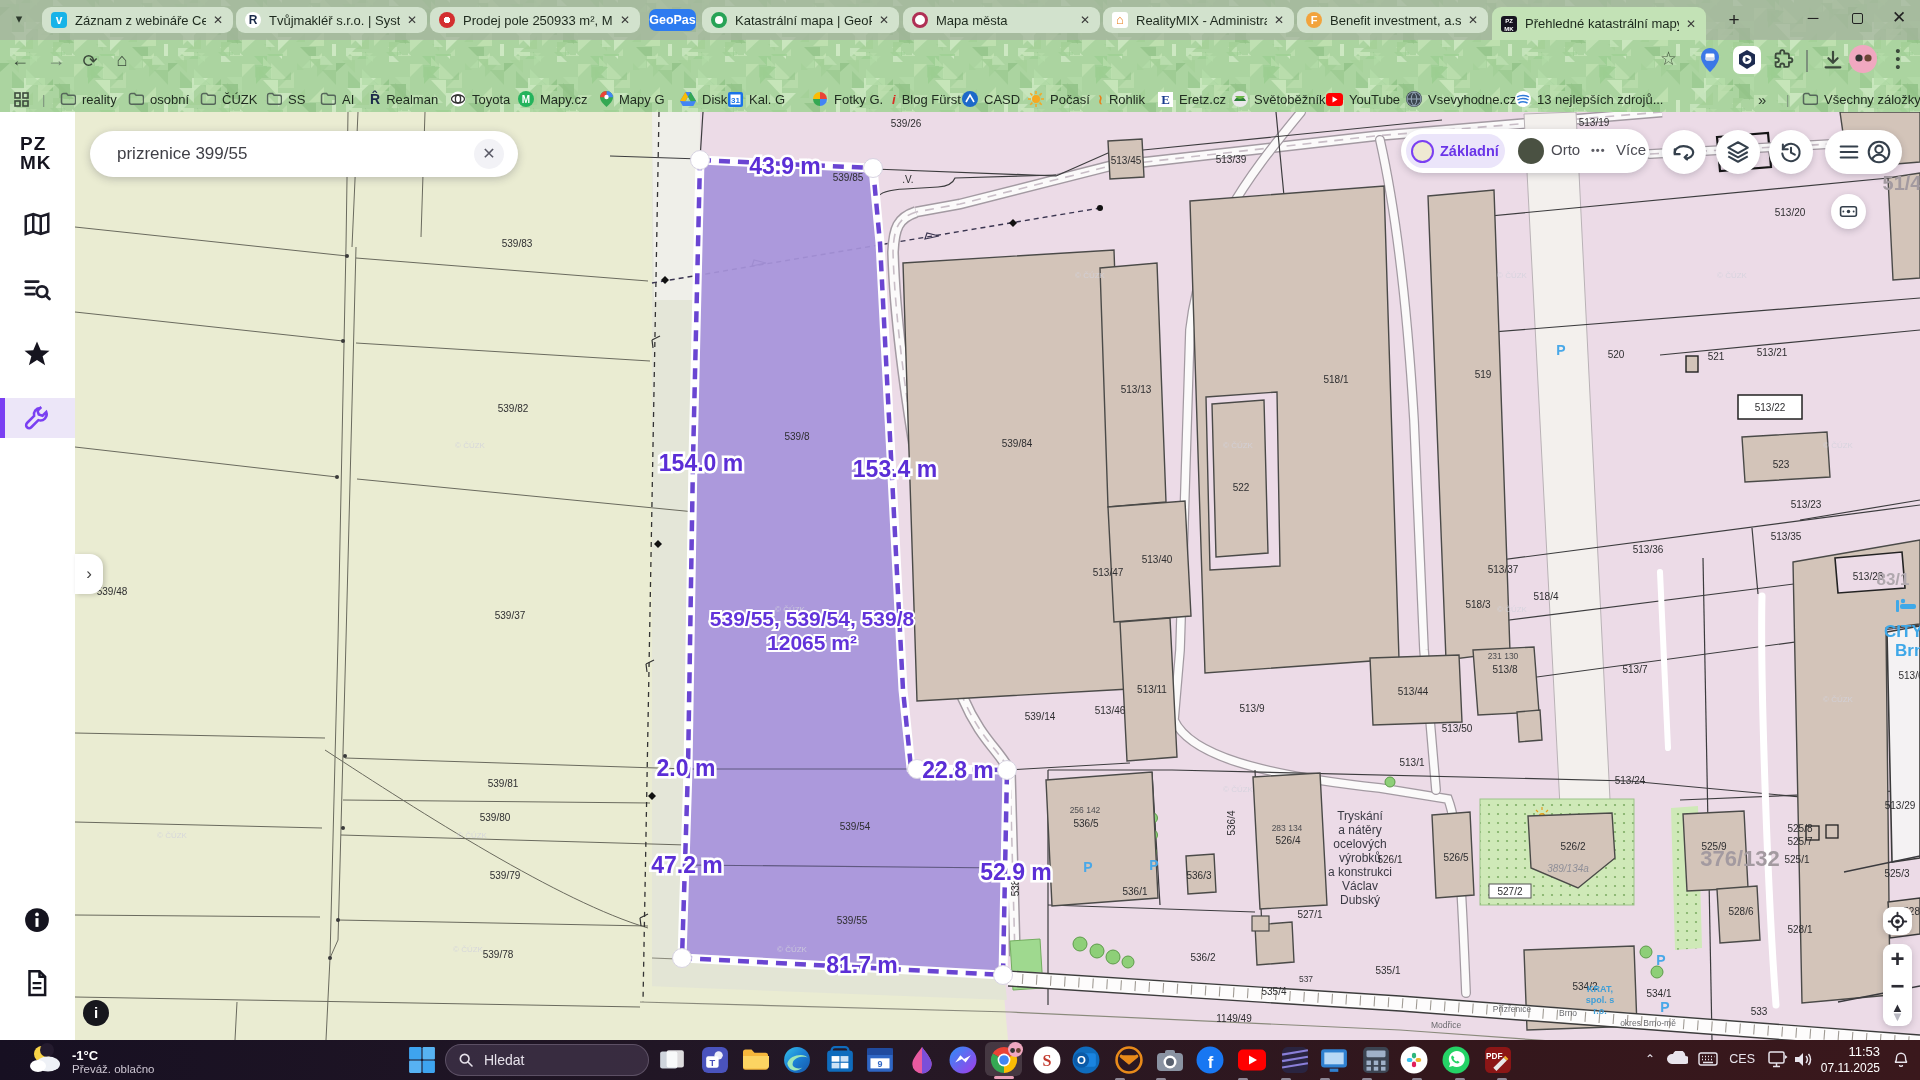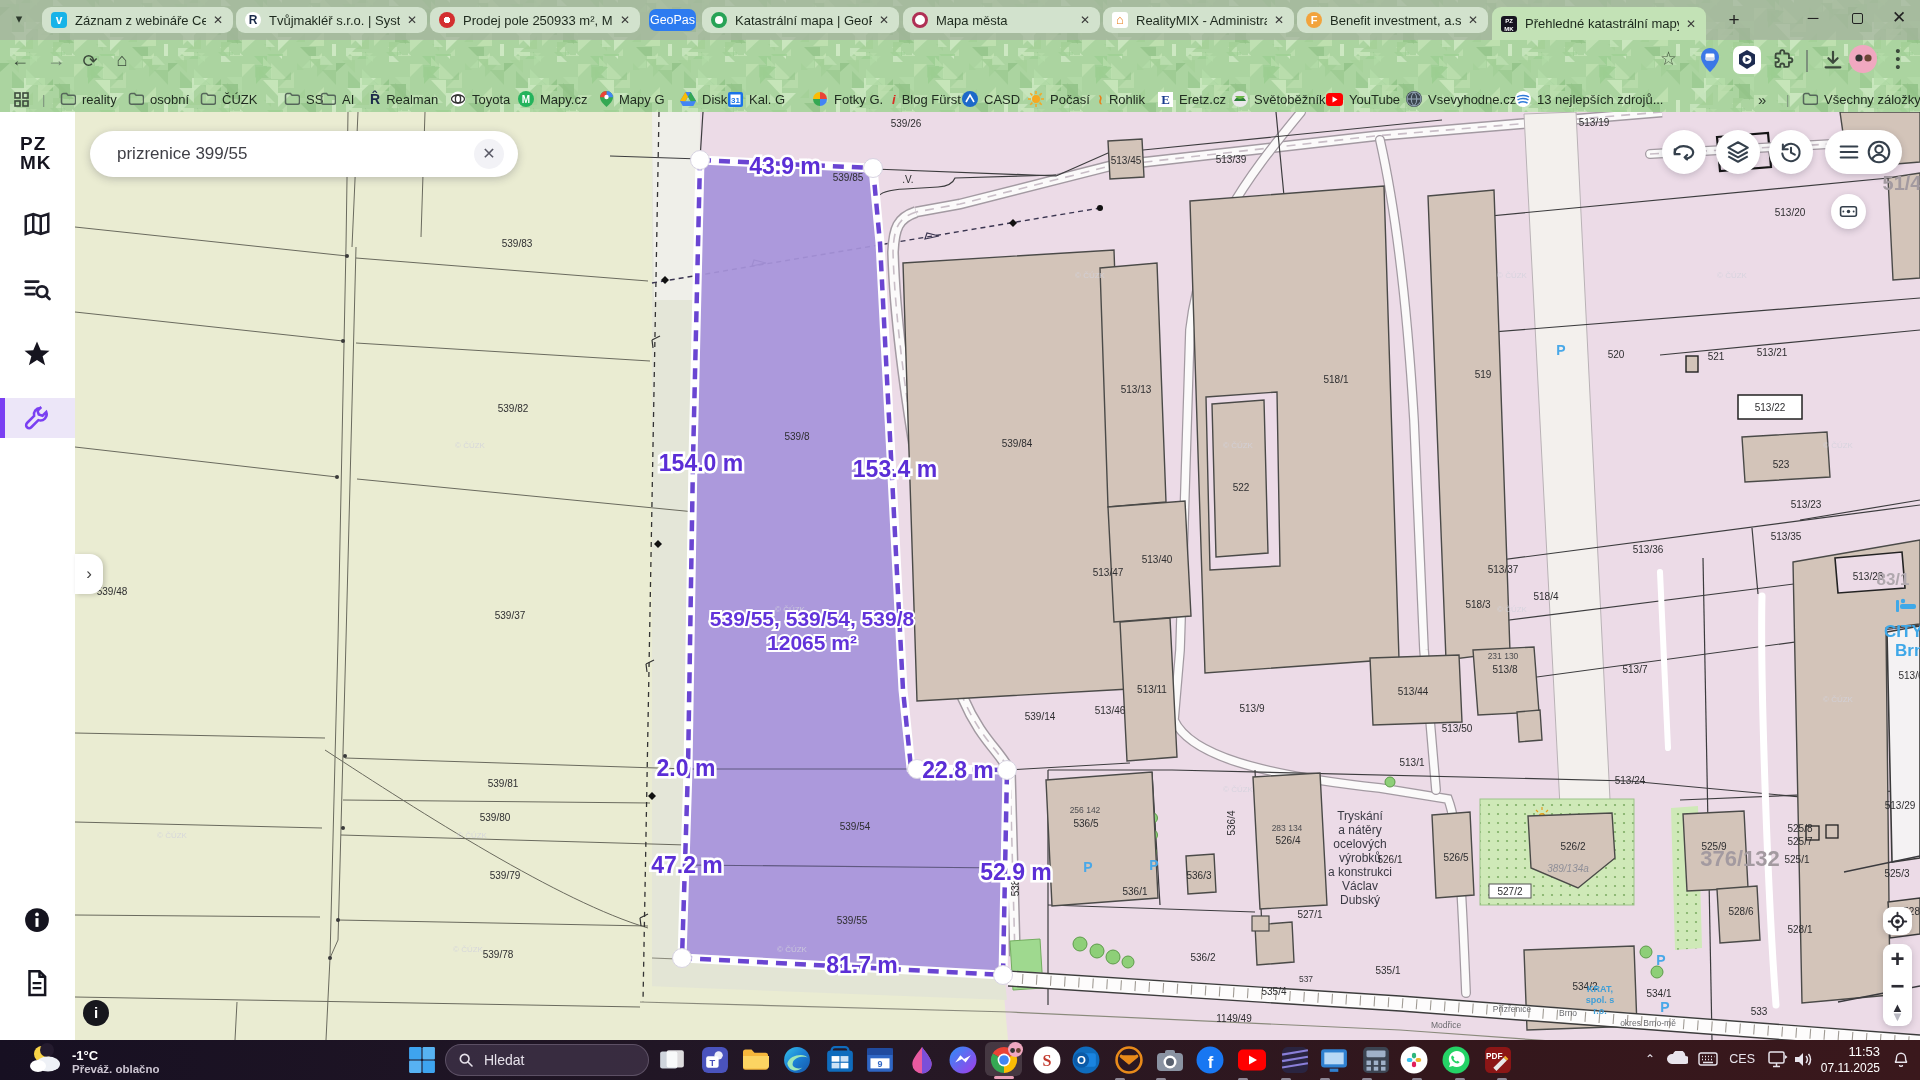"GeoPas" div { font-weight: 400 -> 700 }
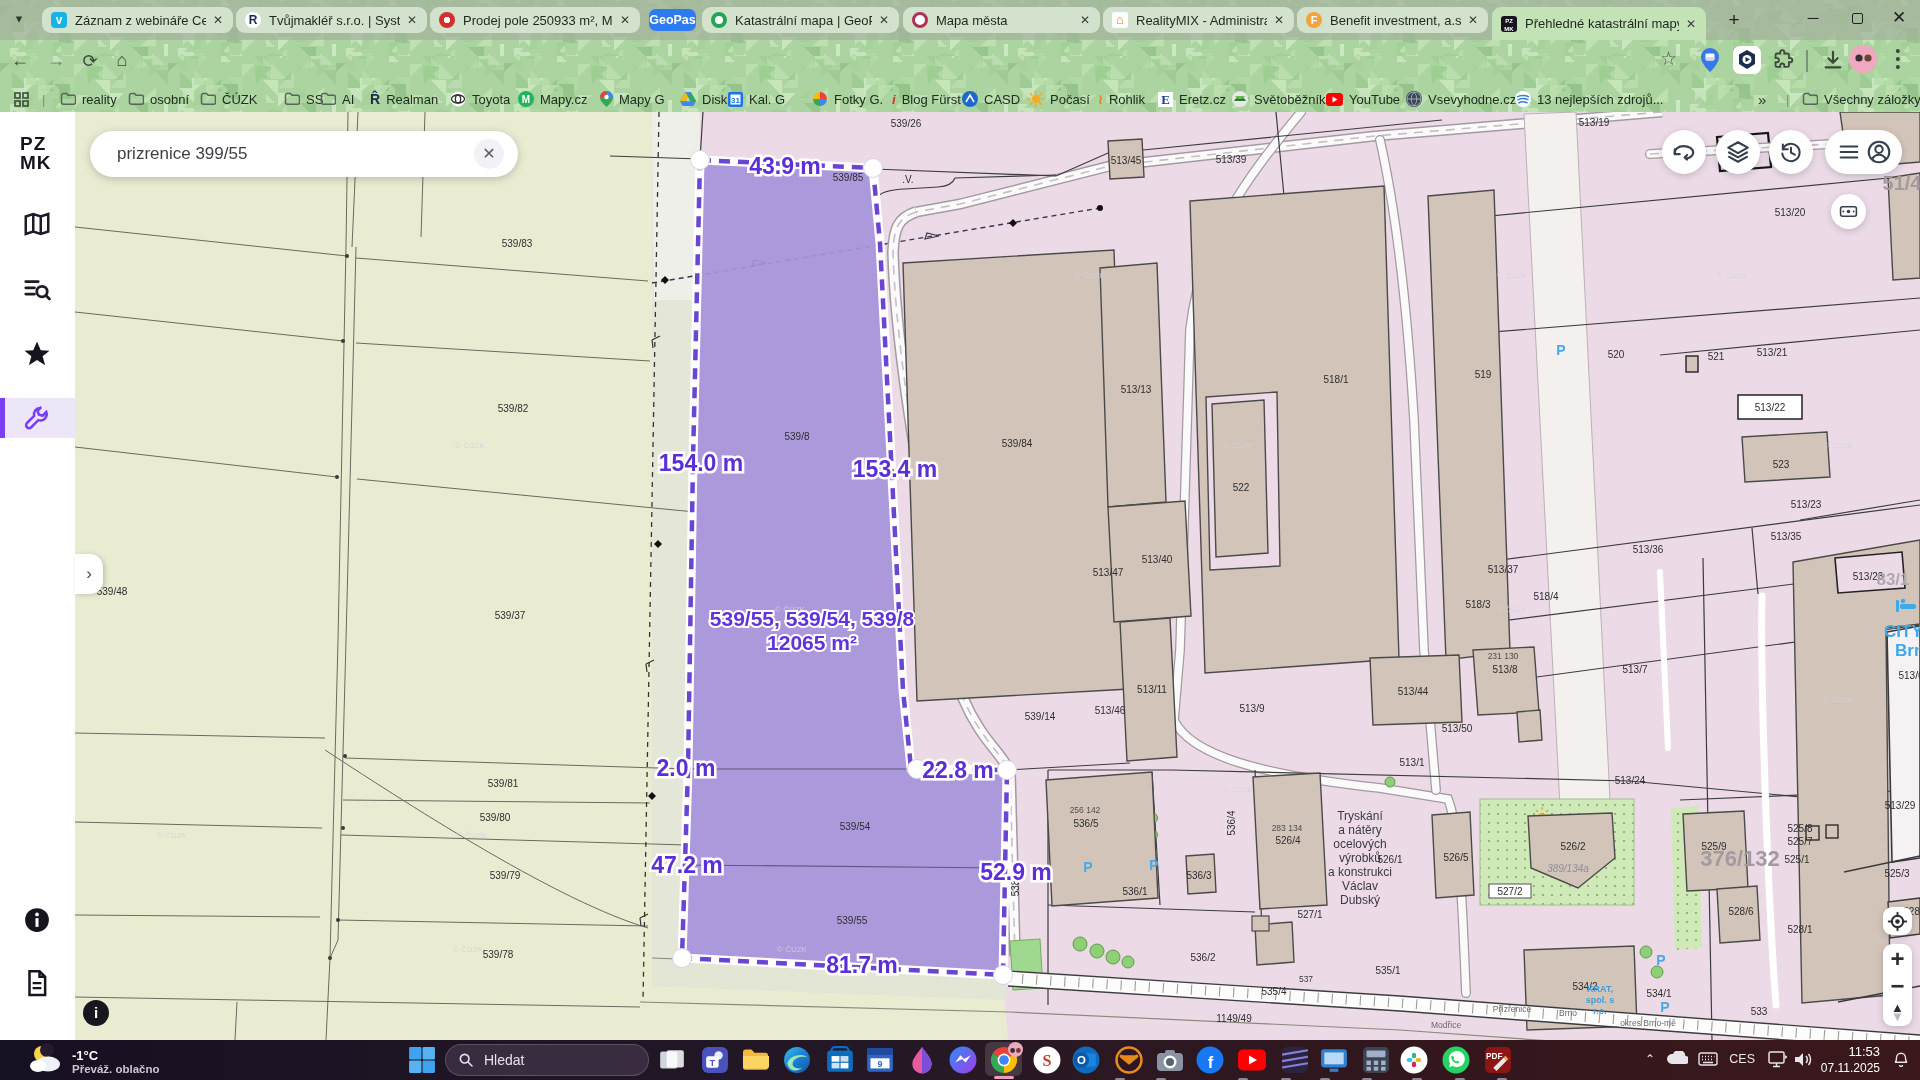"SS" div.bm { left: 284px -> 266px }
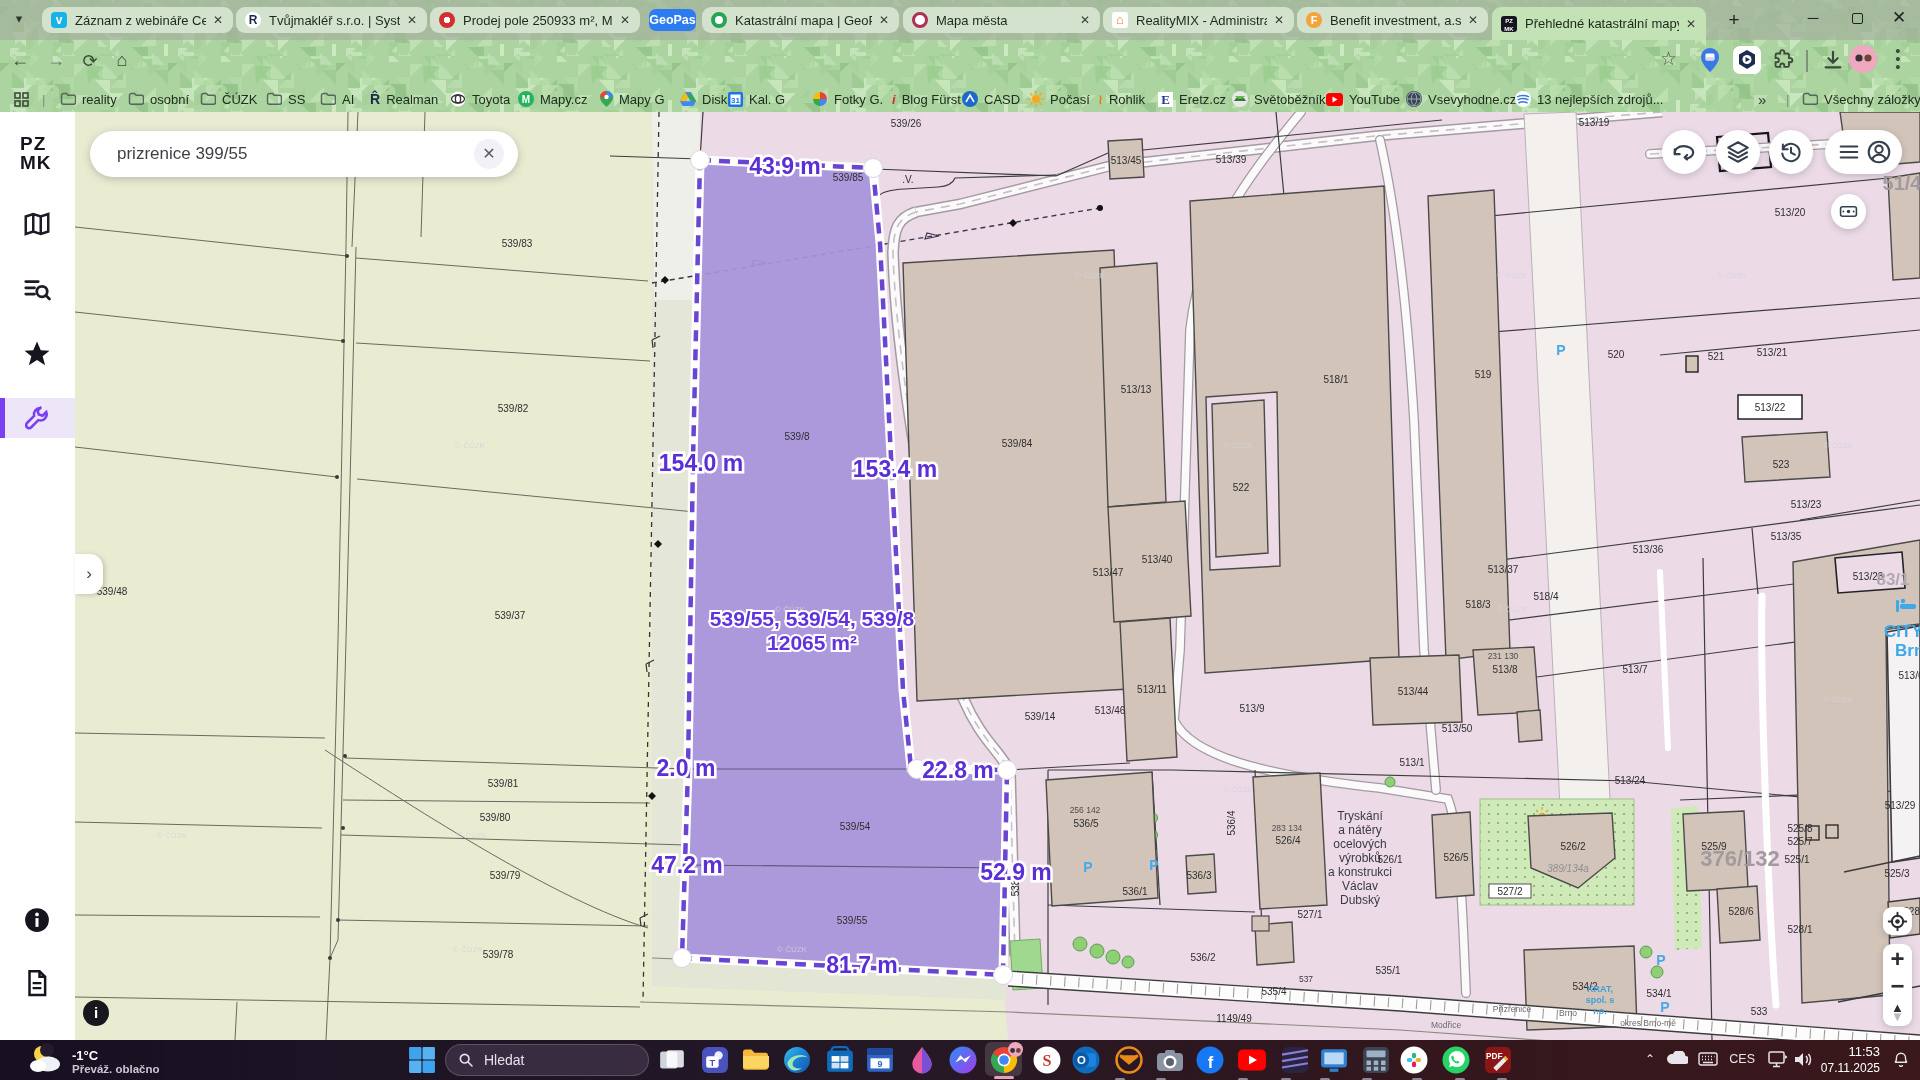"Základní" div.ctl { html: none -> <div> <div> <div></div> <div>Základní</div> </div> <div></div> <div>Orto</div> <div>•••</div> <div>Více</div> </div> }
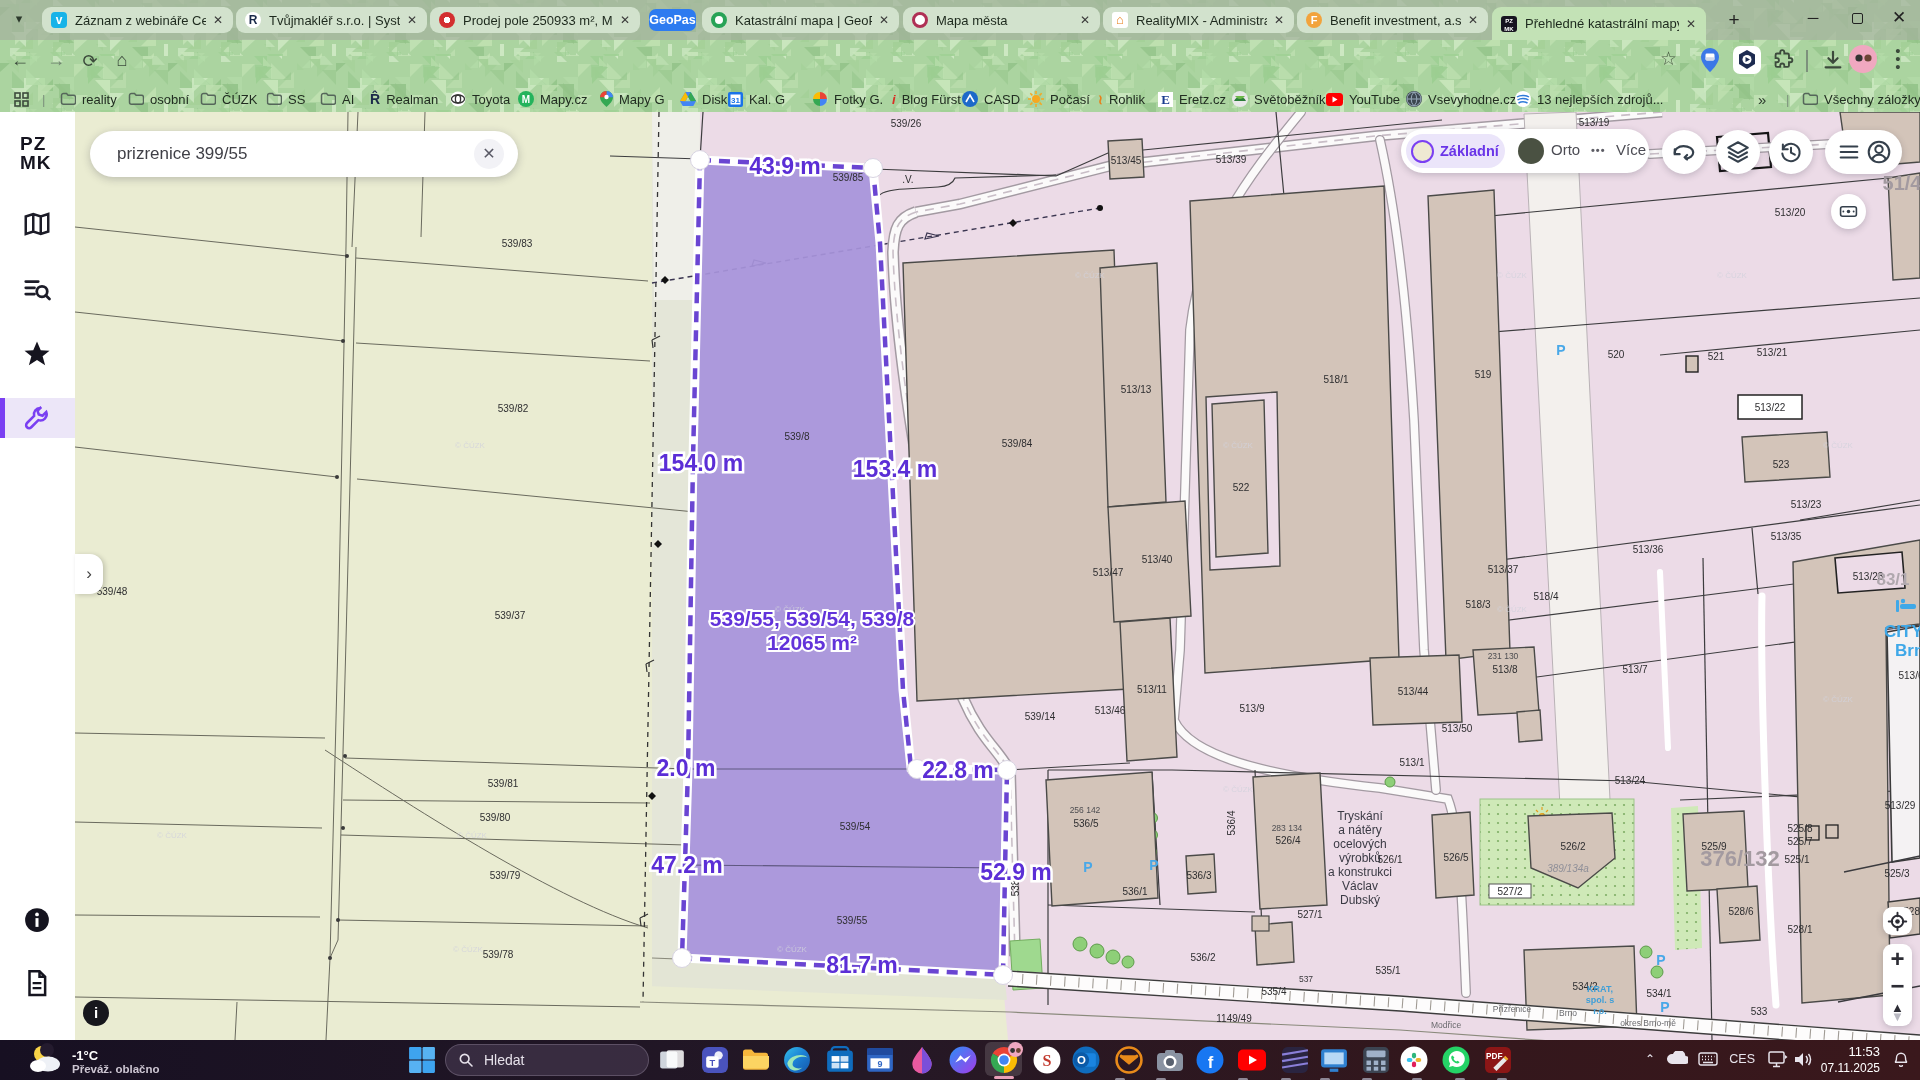"Převáž. oblačno" #weather .ss { font-weight: 700 -> 400 }
